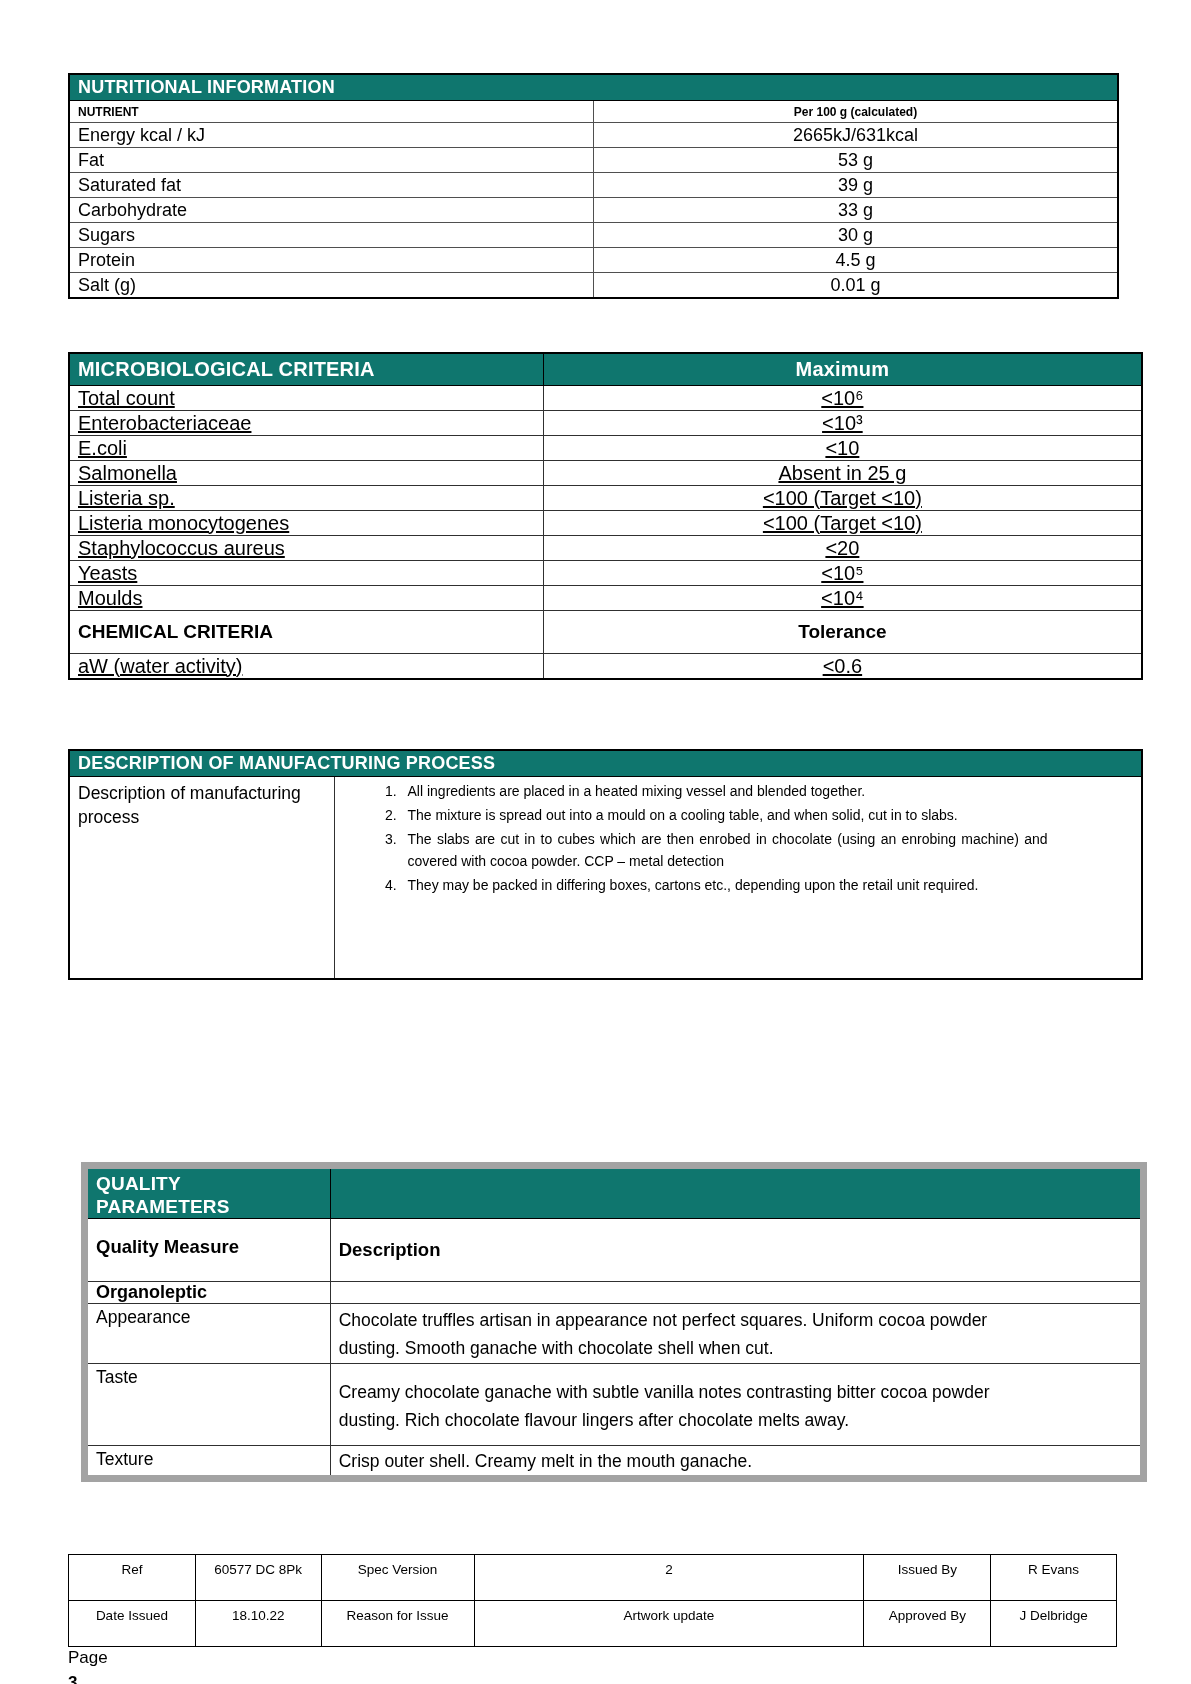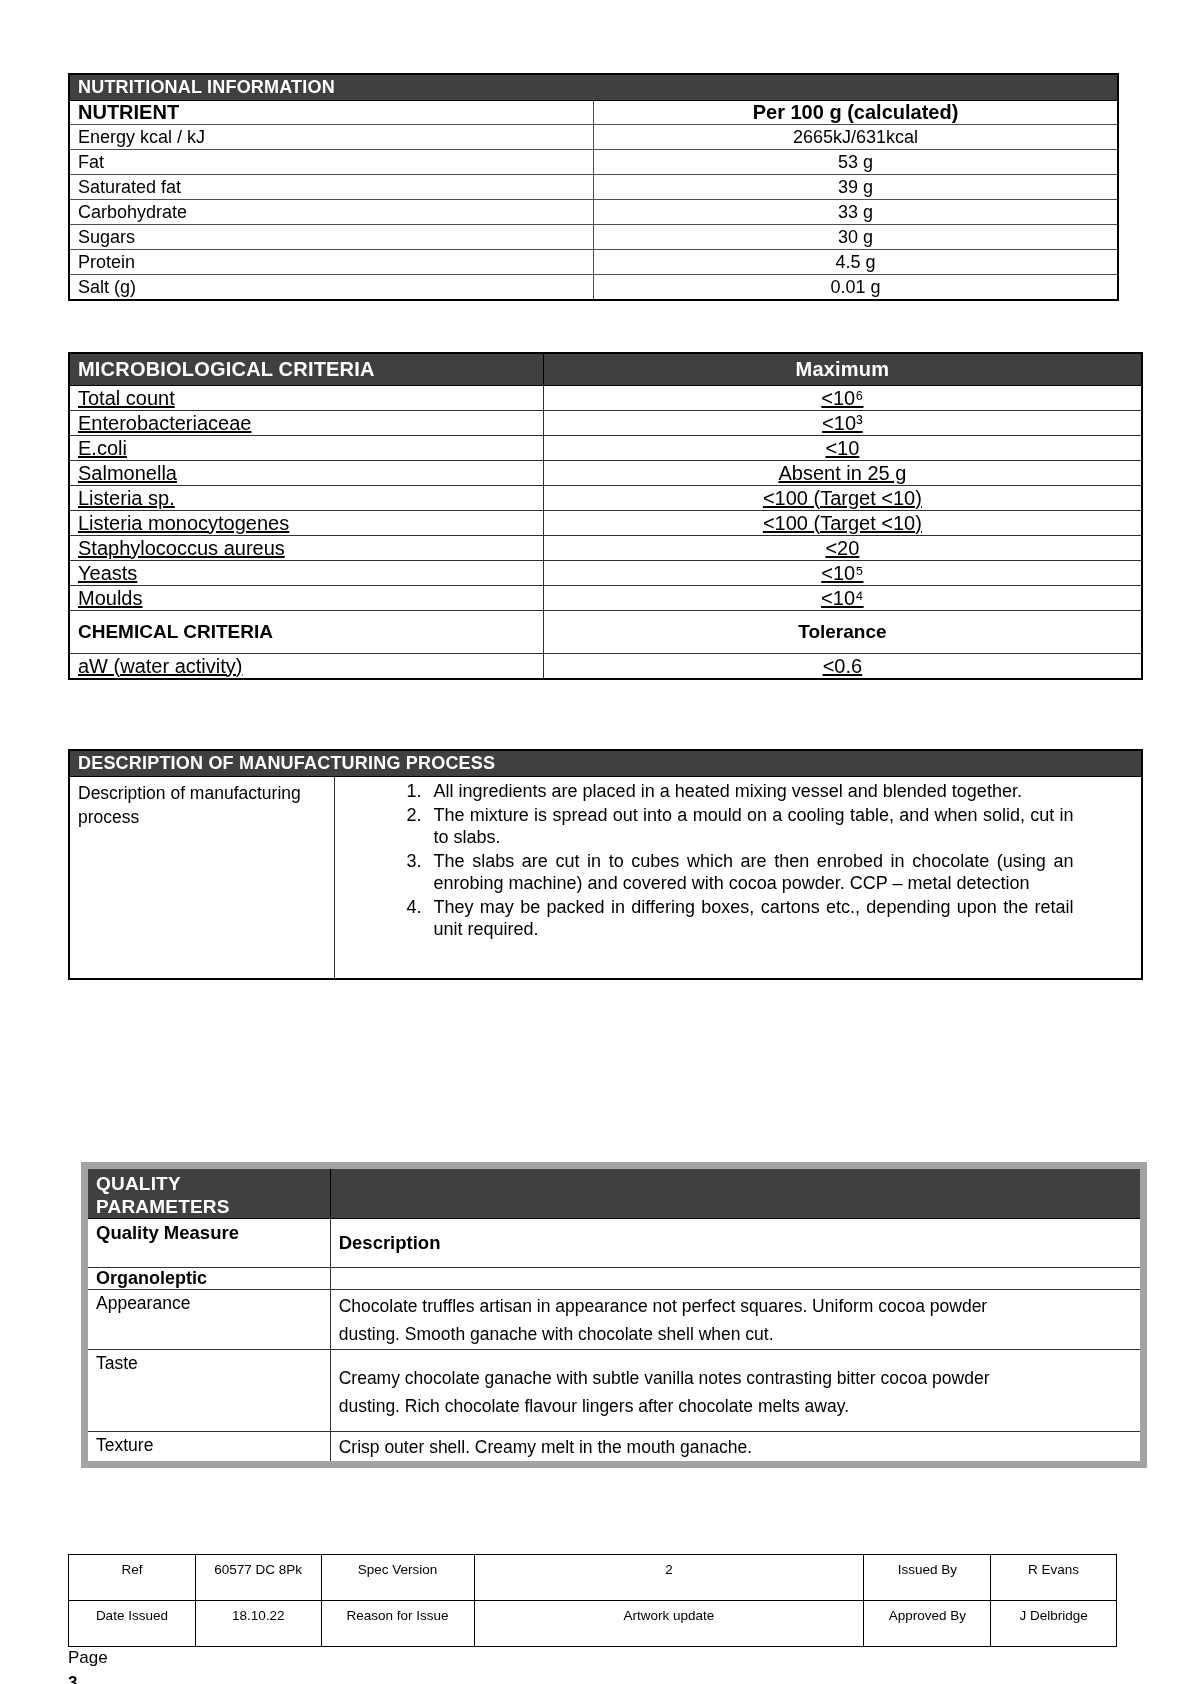"NUTRITIONAL INFORMATION" .bar { background: #404040 -> #0f766e }
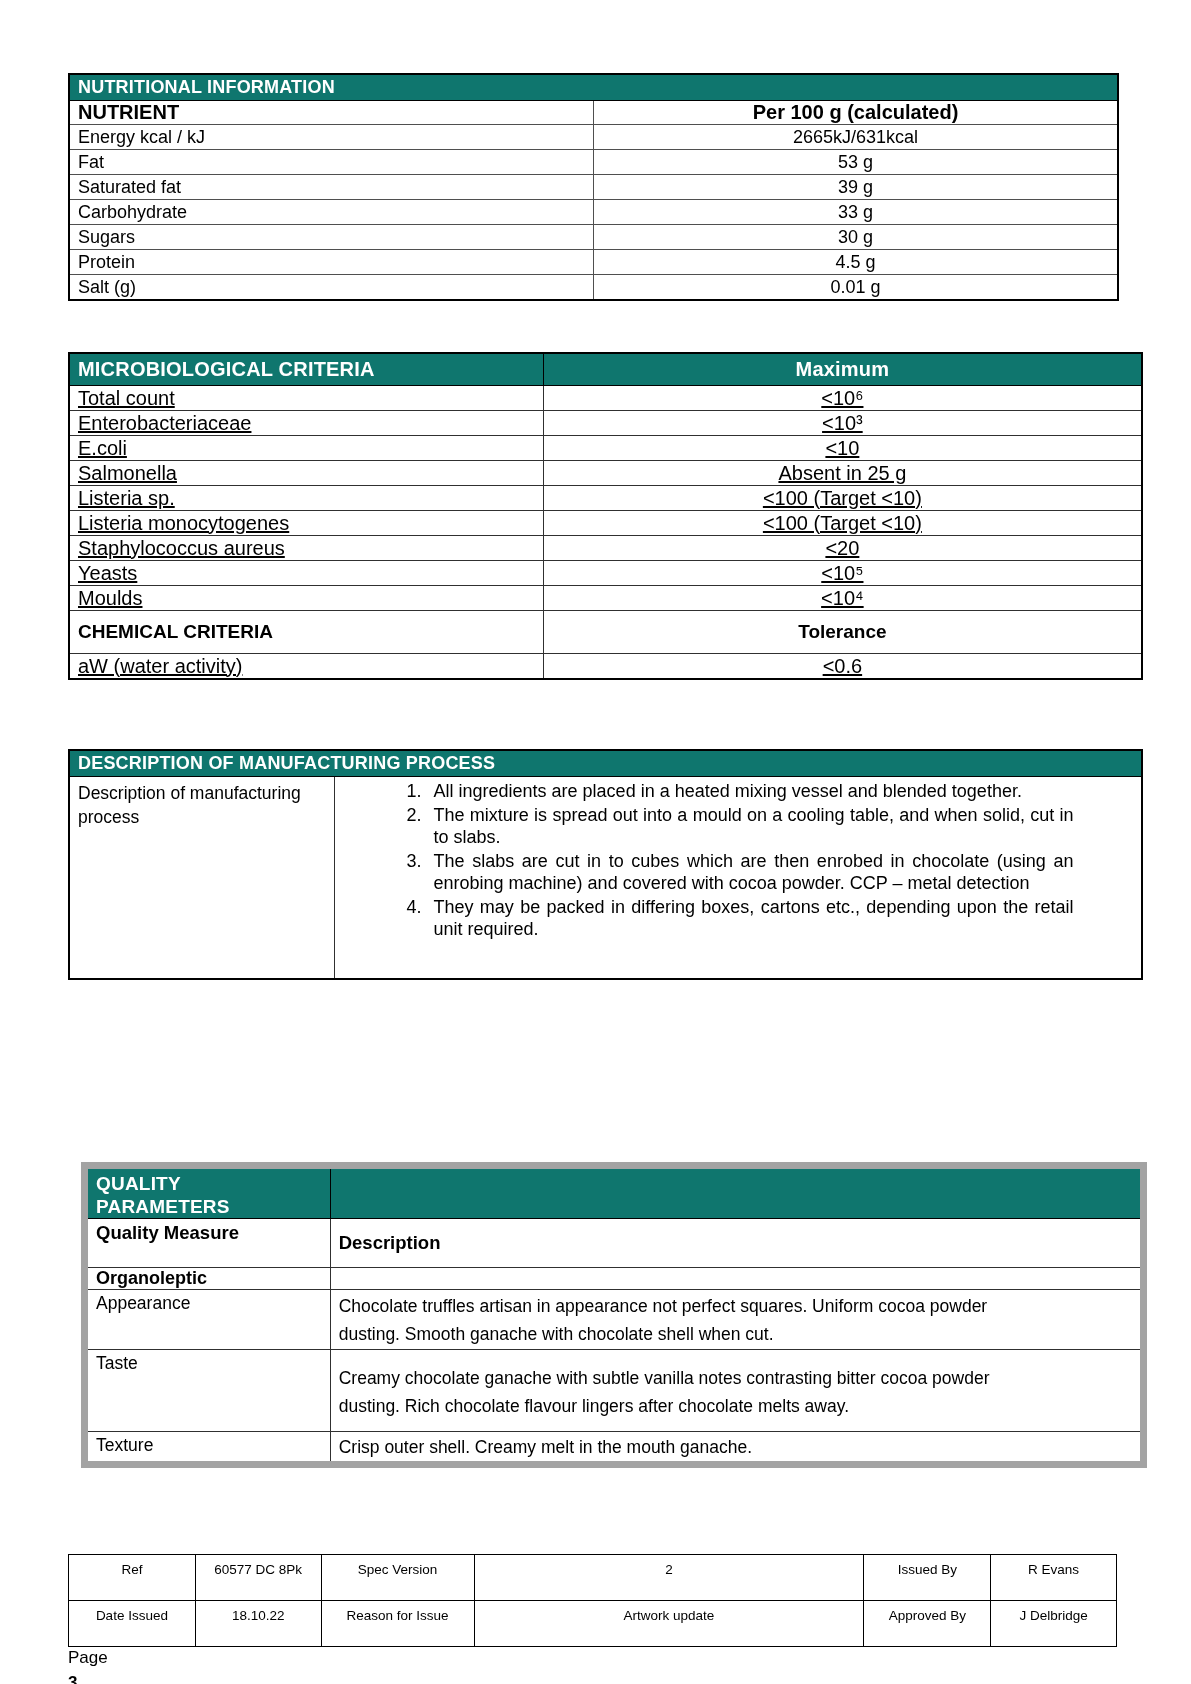"NUTRIENT" .t-nutrition .sub-row td { font-size: 20px -> 12px }
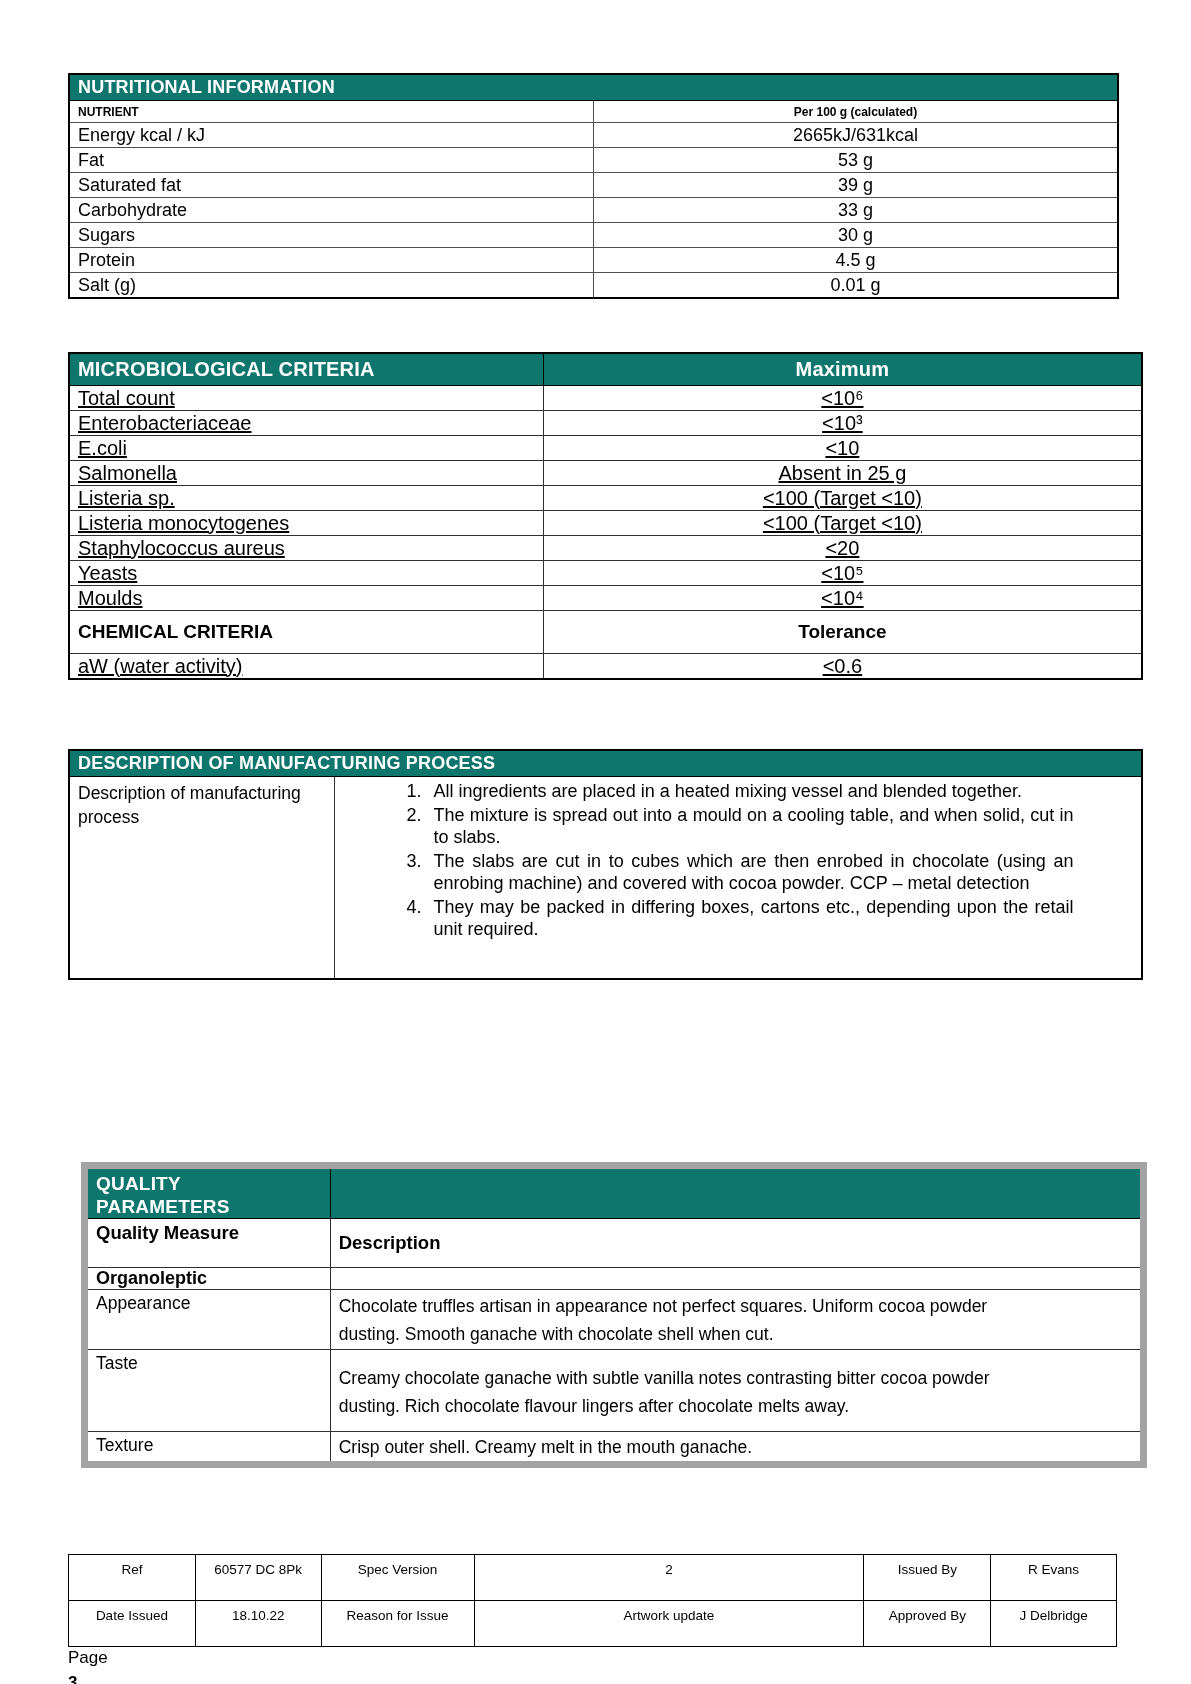"All ingredients are placed in" .t-process li { font-size: 18px -> 14px; margin-left: 26px -> none }
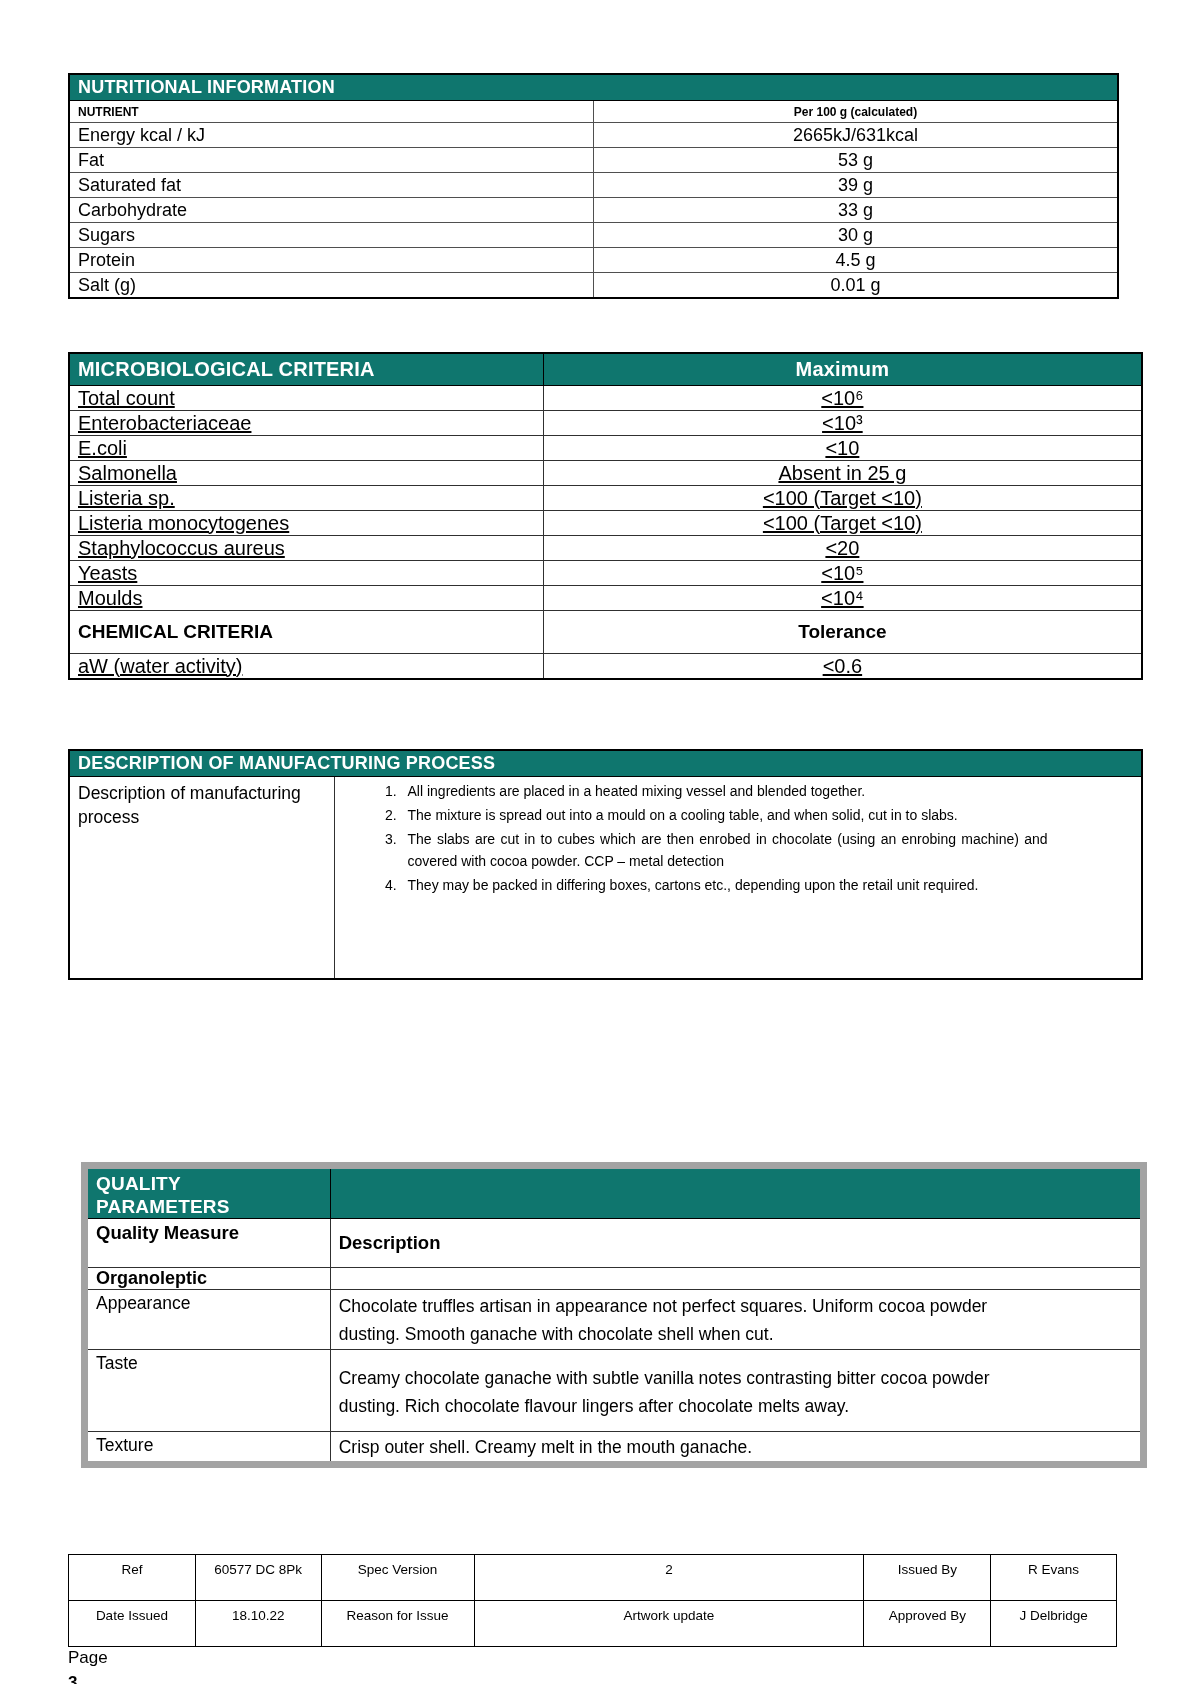"Quality Measure" .t-quality .qm-row .qm-label { padding-top: 3px -> 17px }
